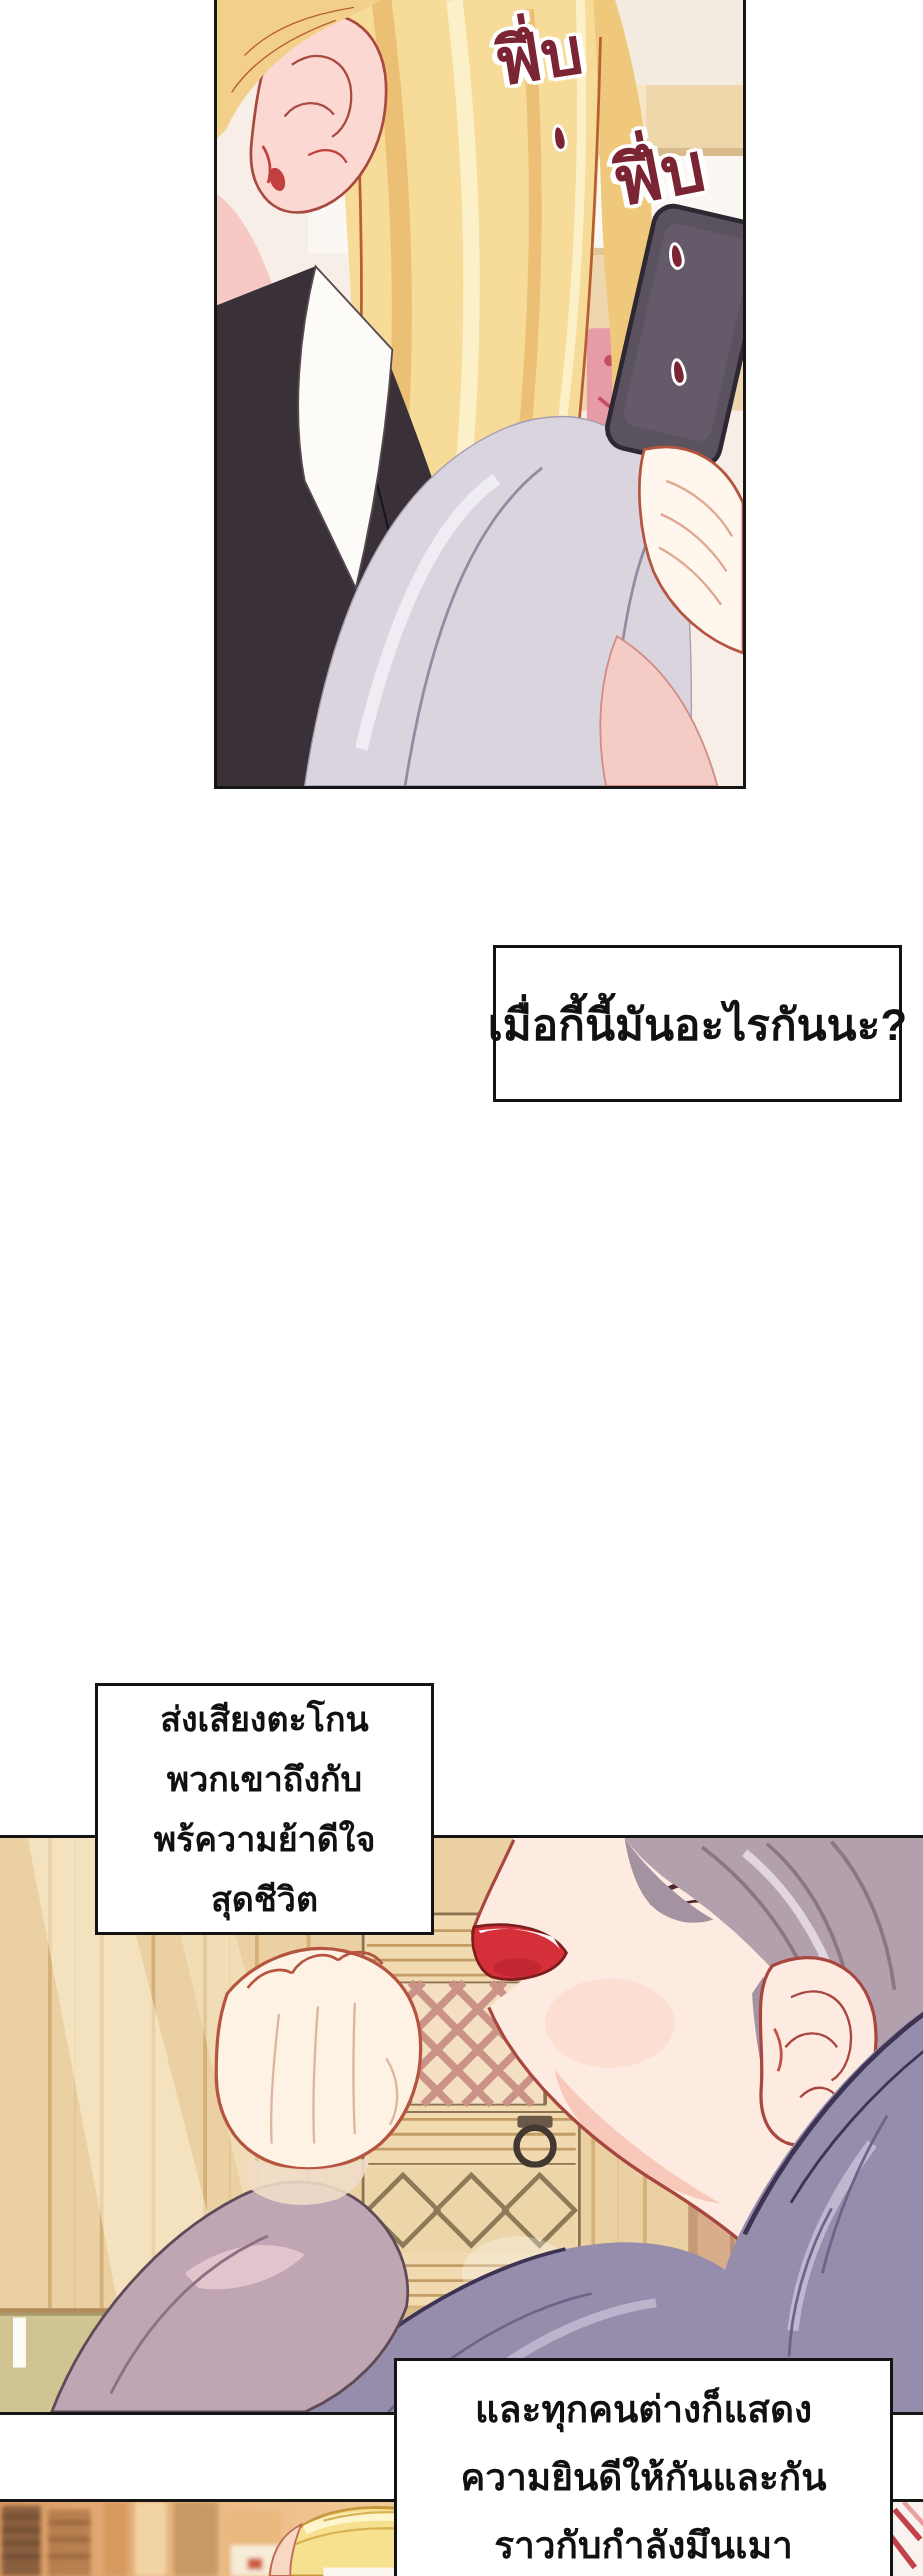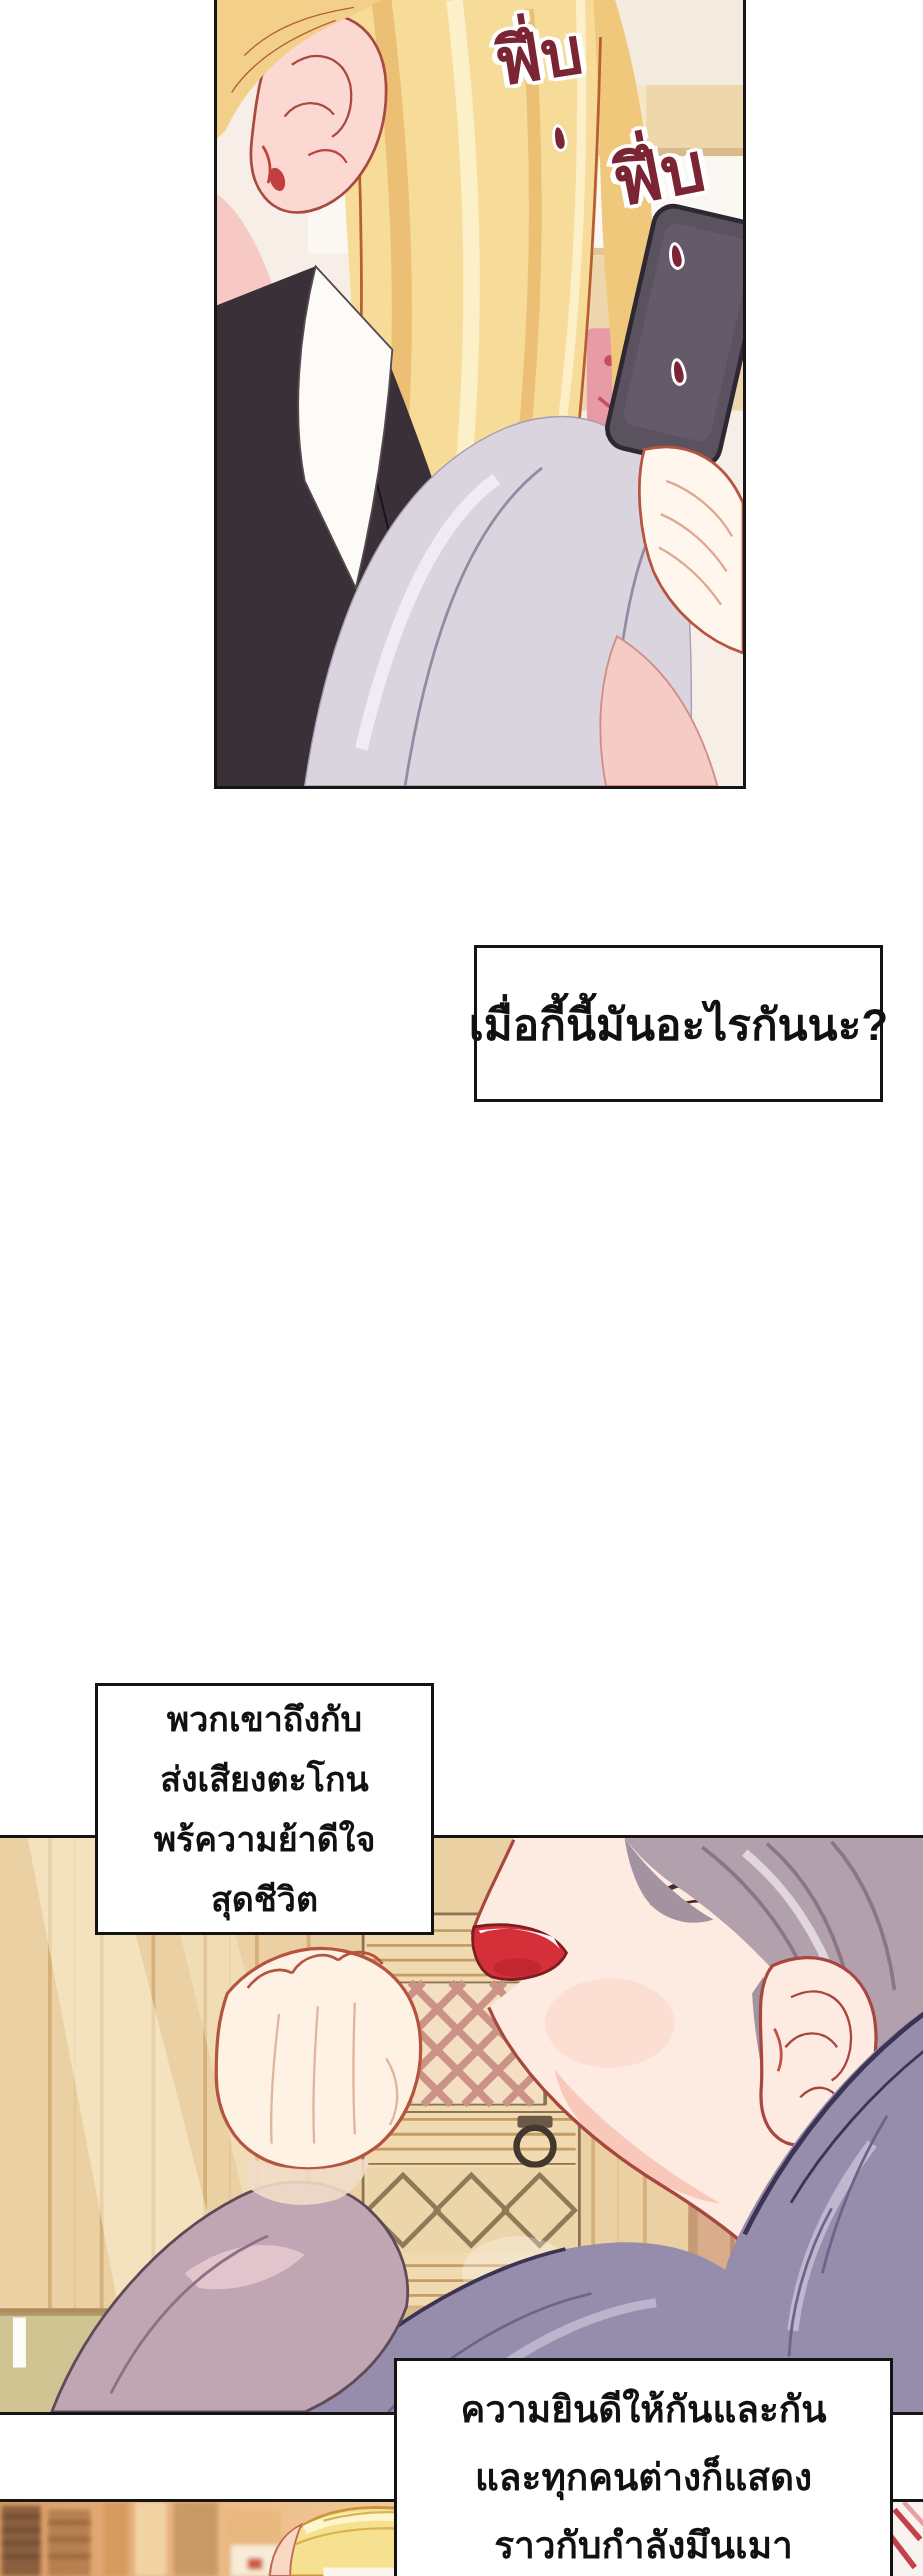"เมื่อกี้นี้มันอะไรกันนะ?" #cap1 { left: 474px -> 493px }
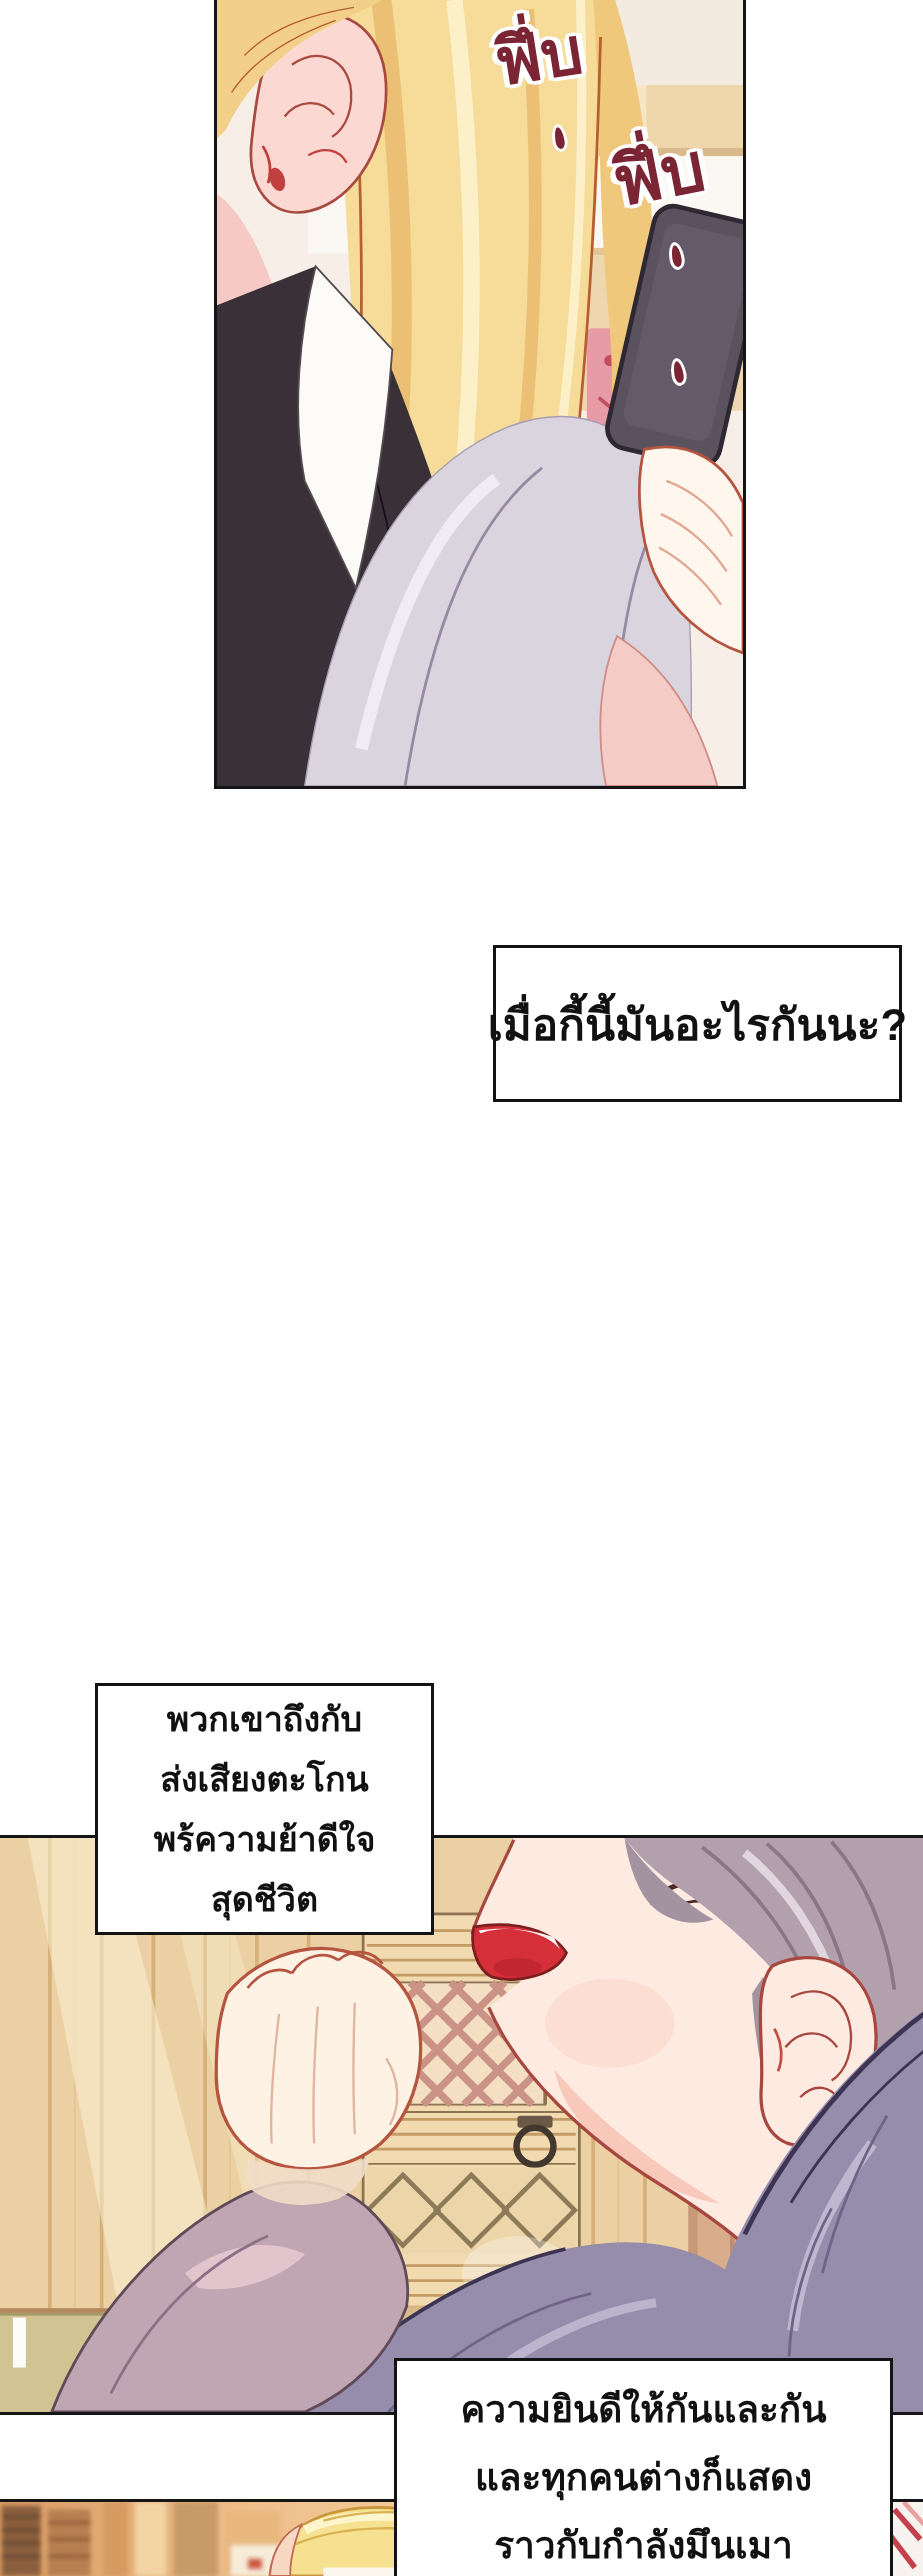"พวกเขาถึงกับ" span.ln { order: before "ส่งเสียงตะโกน" -> after "ส่งเสียงตะโกน" }
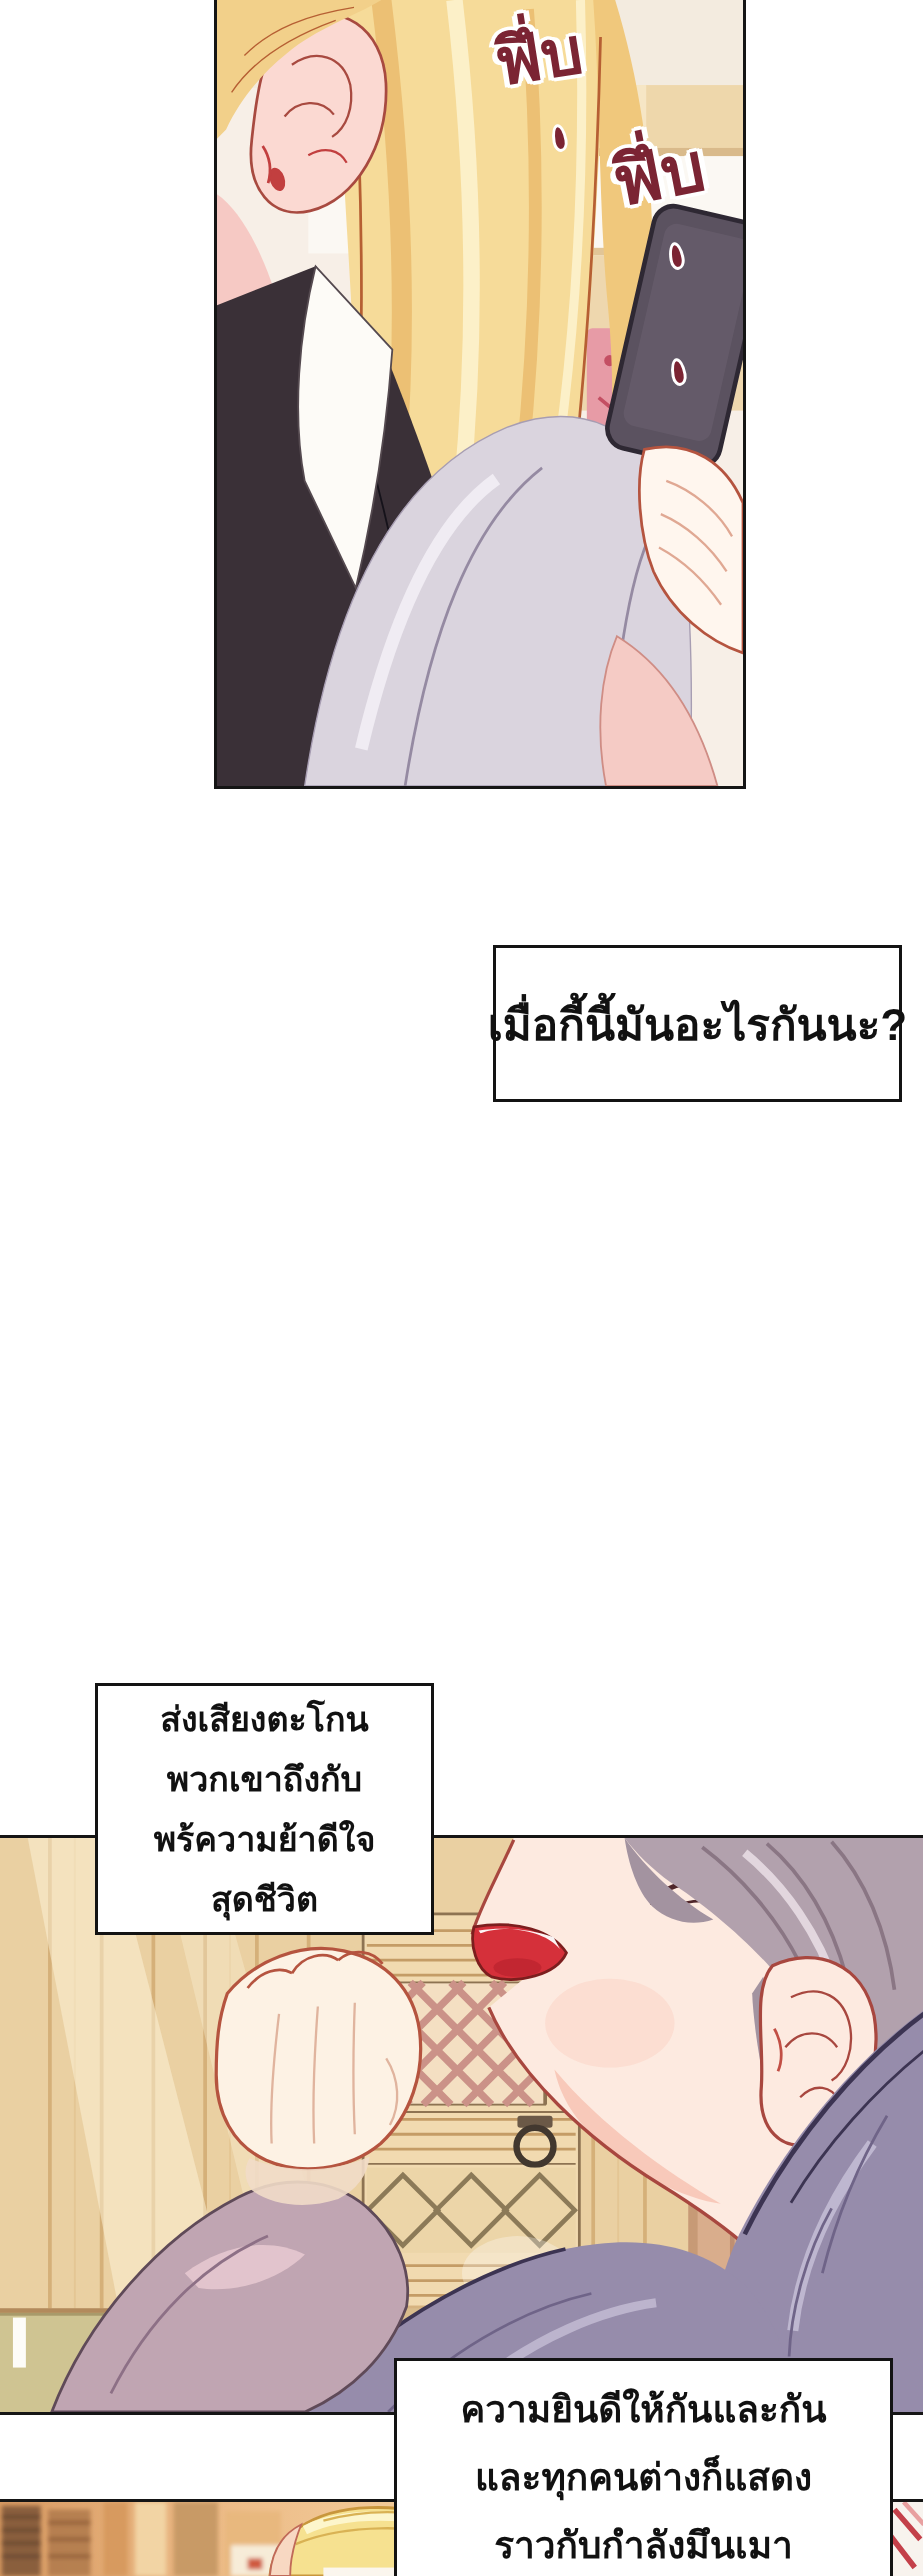"ความยินดีให้กันและกัน" span.ln { order: before "และทุกคนต่างก็แสดง" -> after "และทุกคนต่างก็แสดง" }
